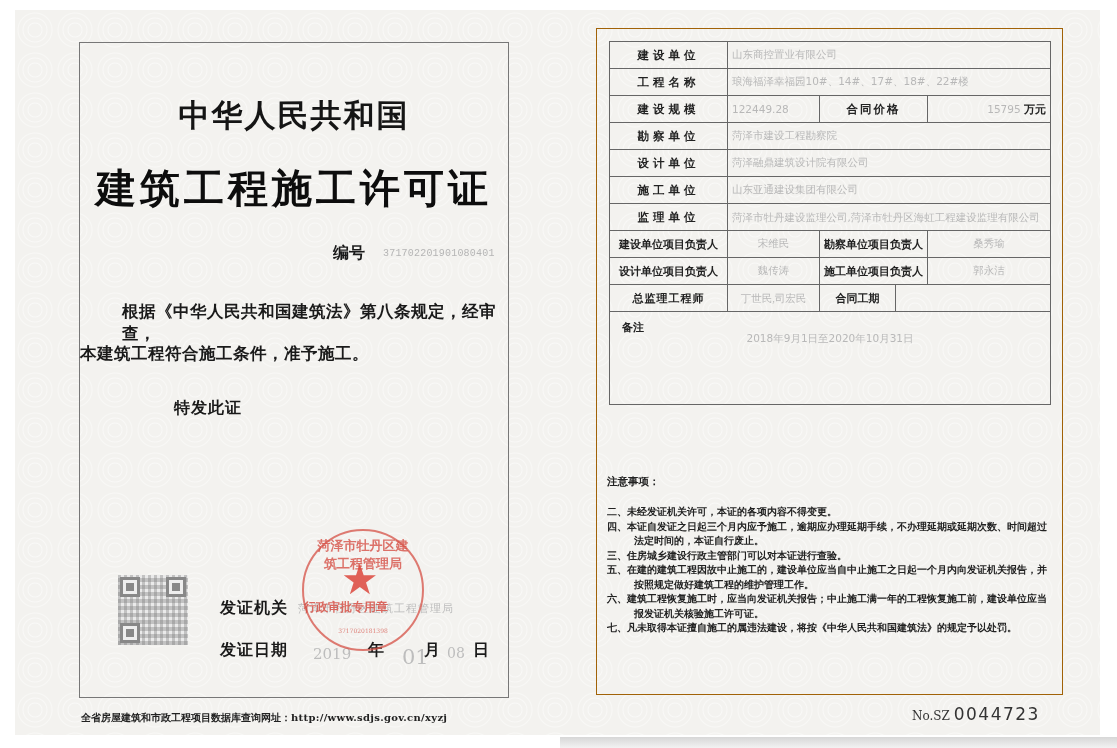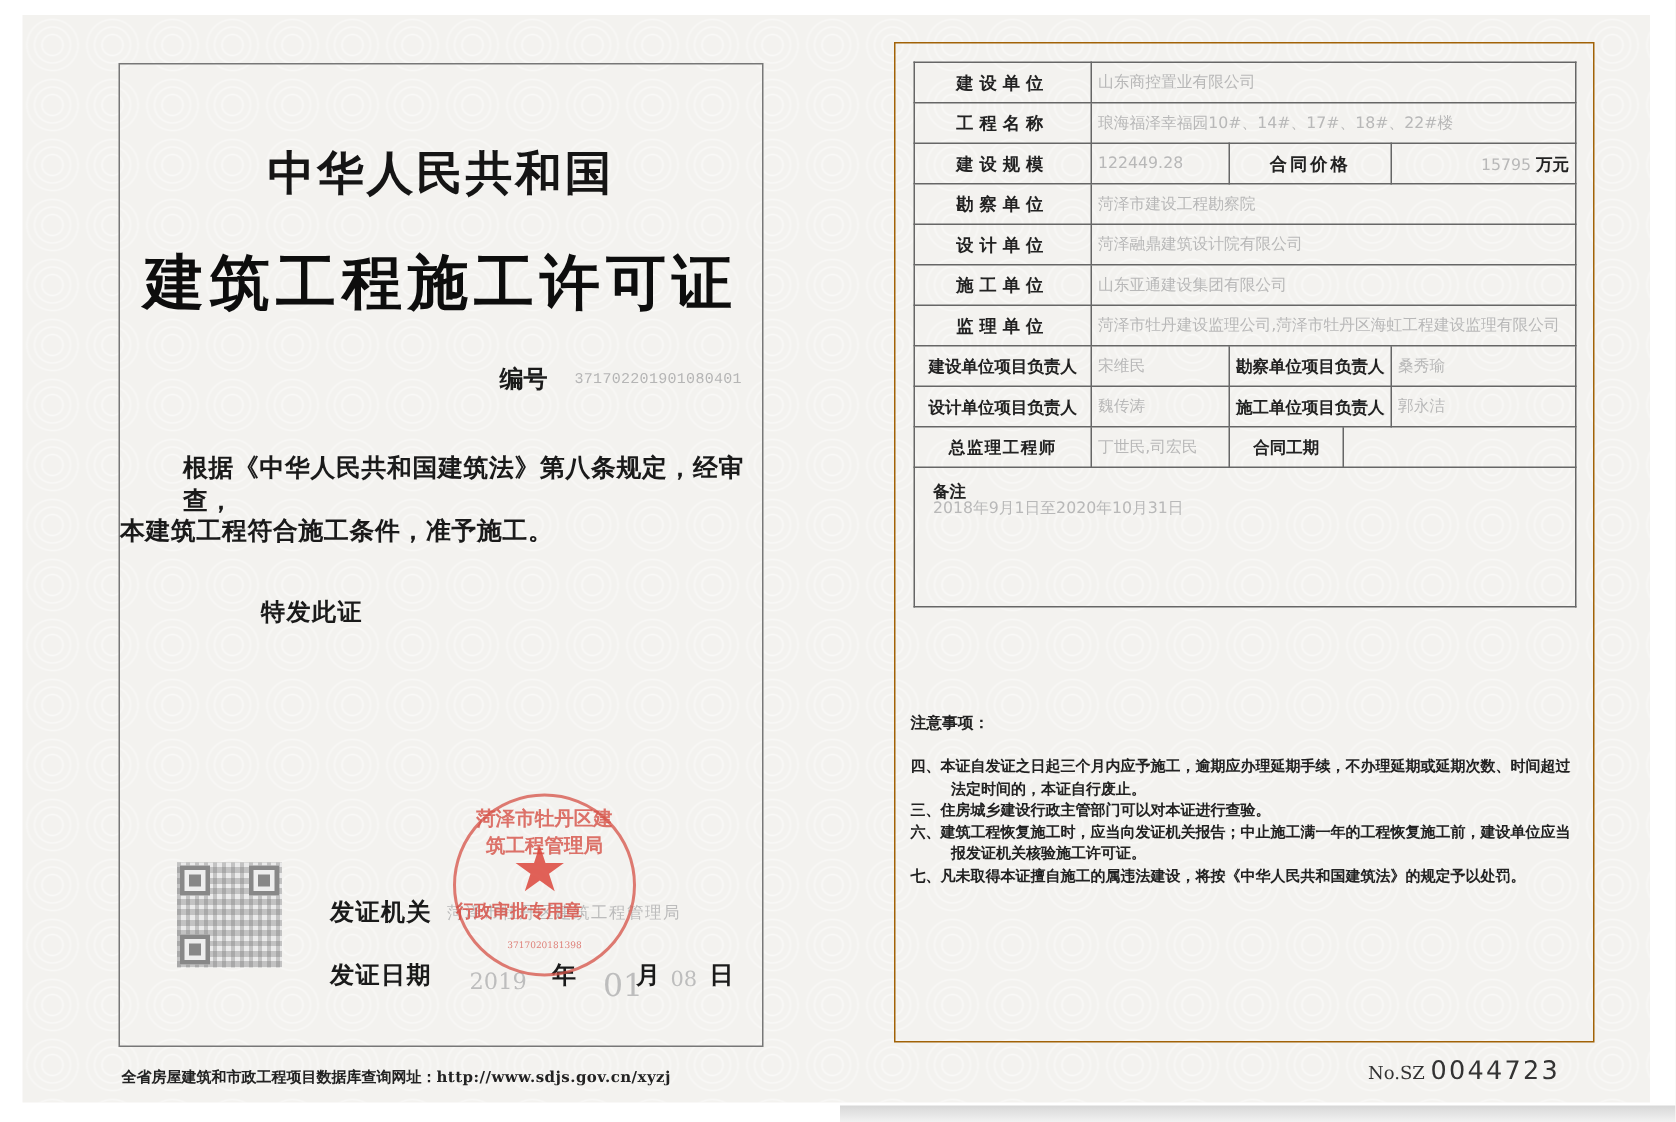"宋维民" table.info td.val.center { font-family: none -> Liberation Serif, serif; text-align: left -> center }
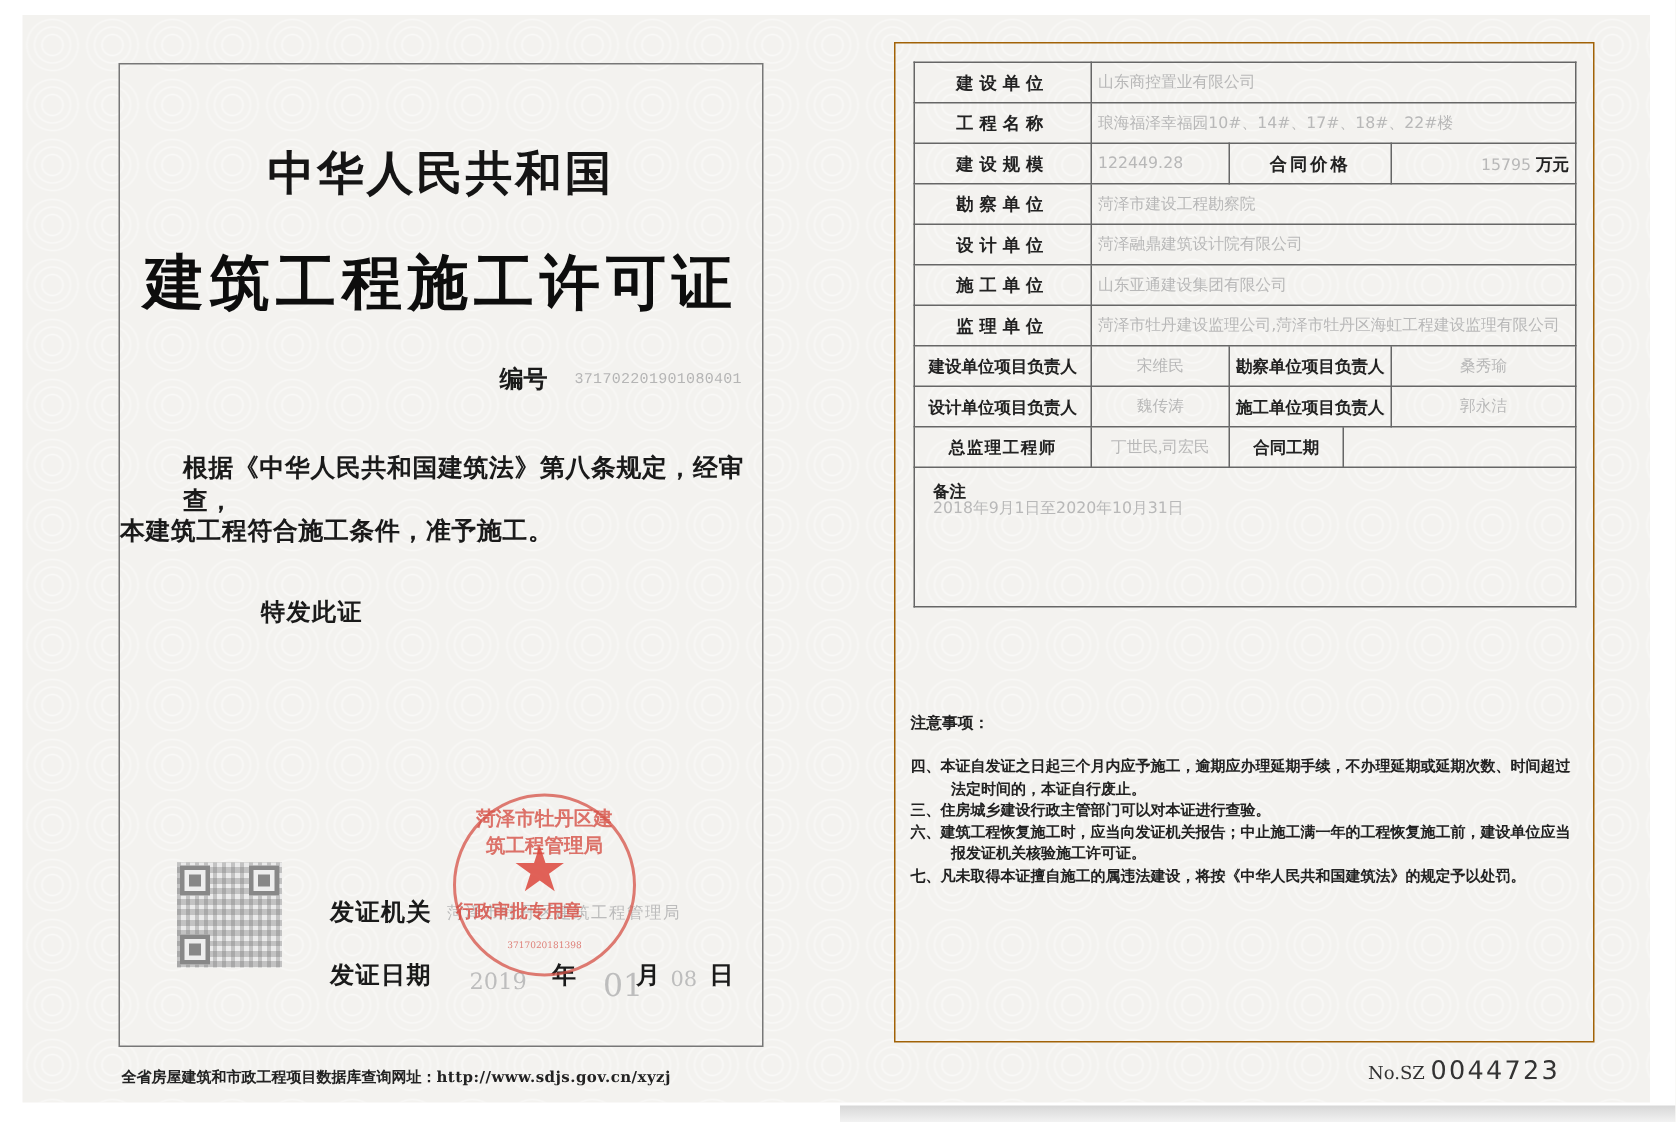"2018年9月1日至2020年10月31日" .remarks-value { text-align: left -> center }
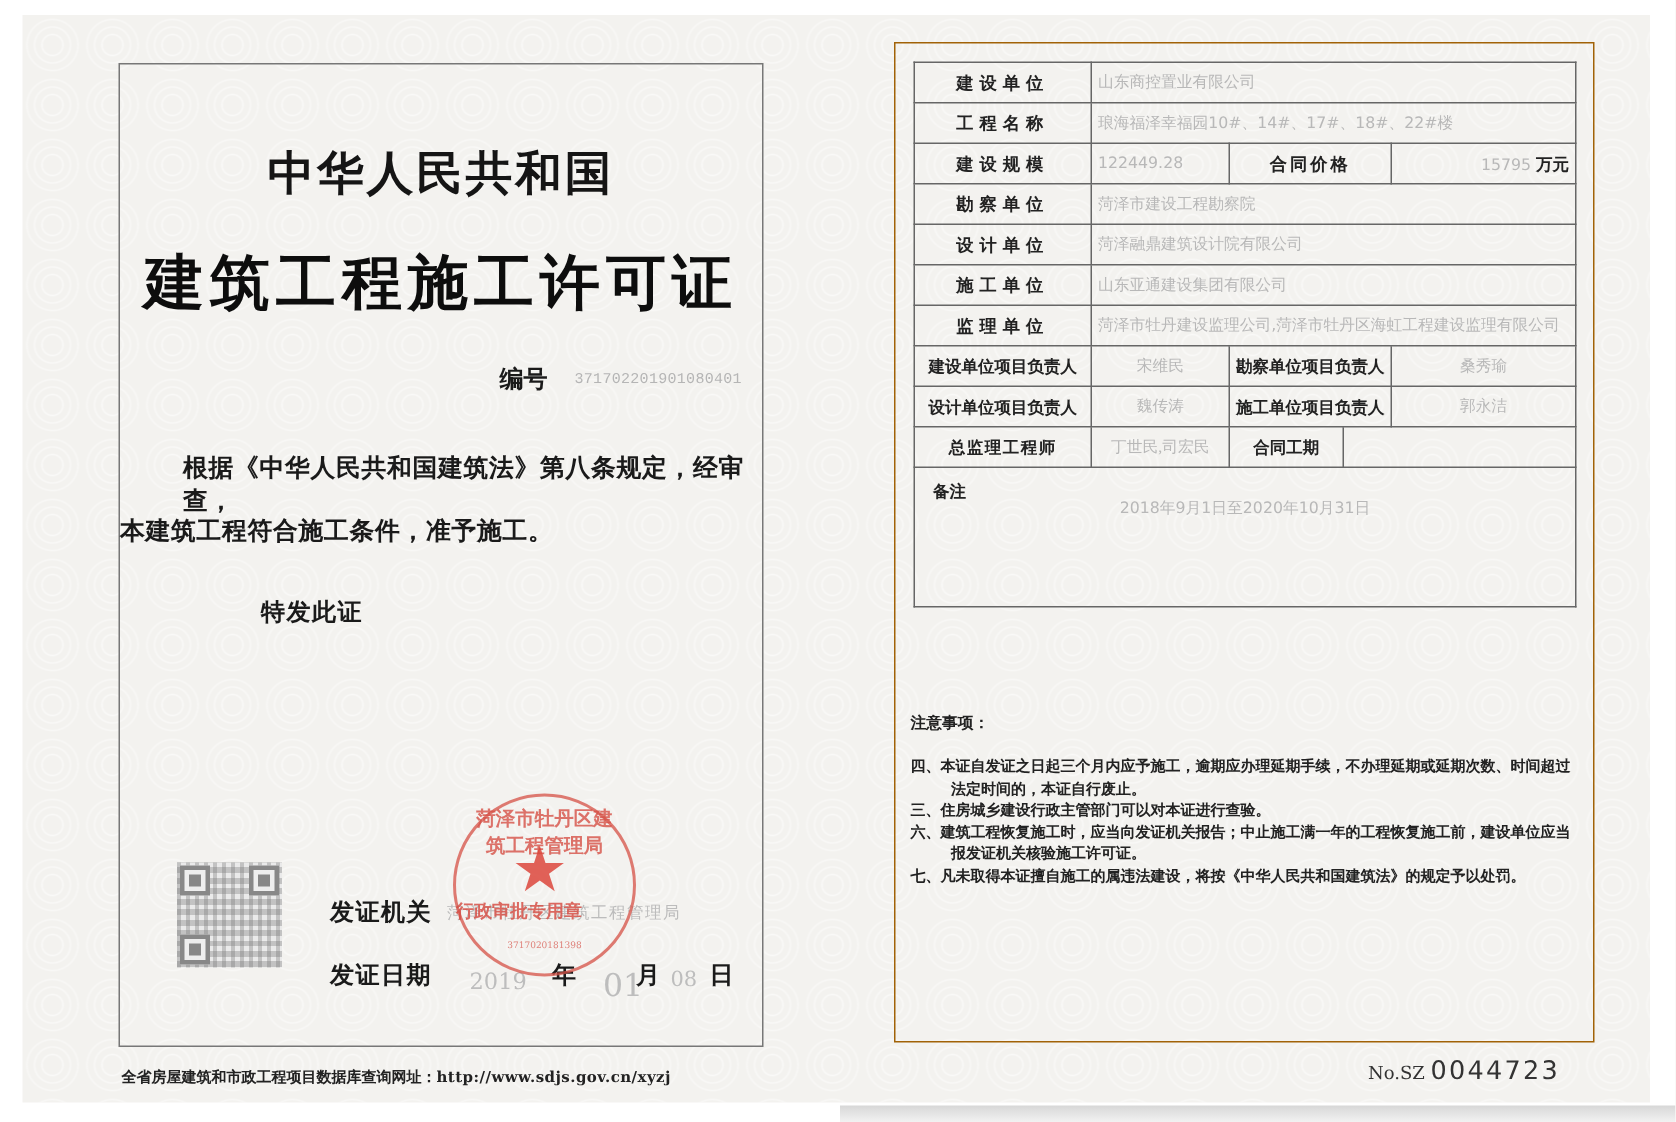"二、未经发证机关许可，本证的各项内容不得变更。" li { html: none -> <li>二、未经发证机关许可，本证的各项内容不得变更。</li> }
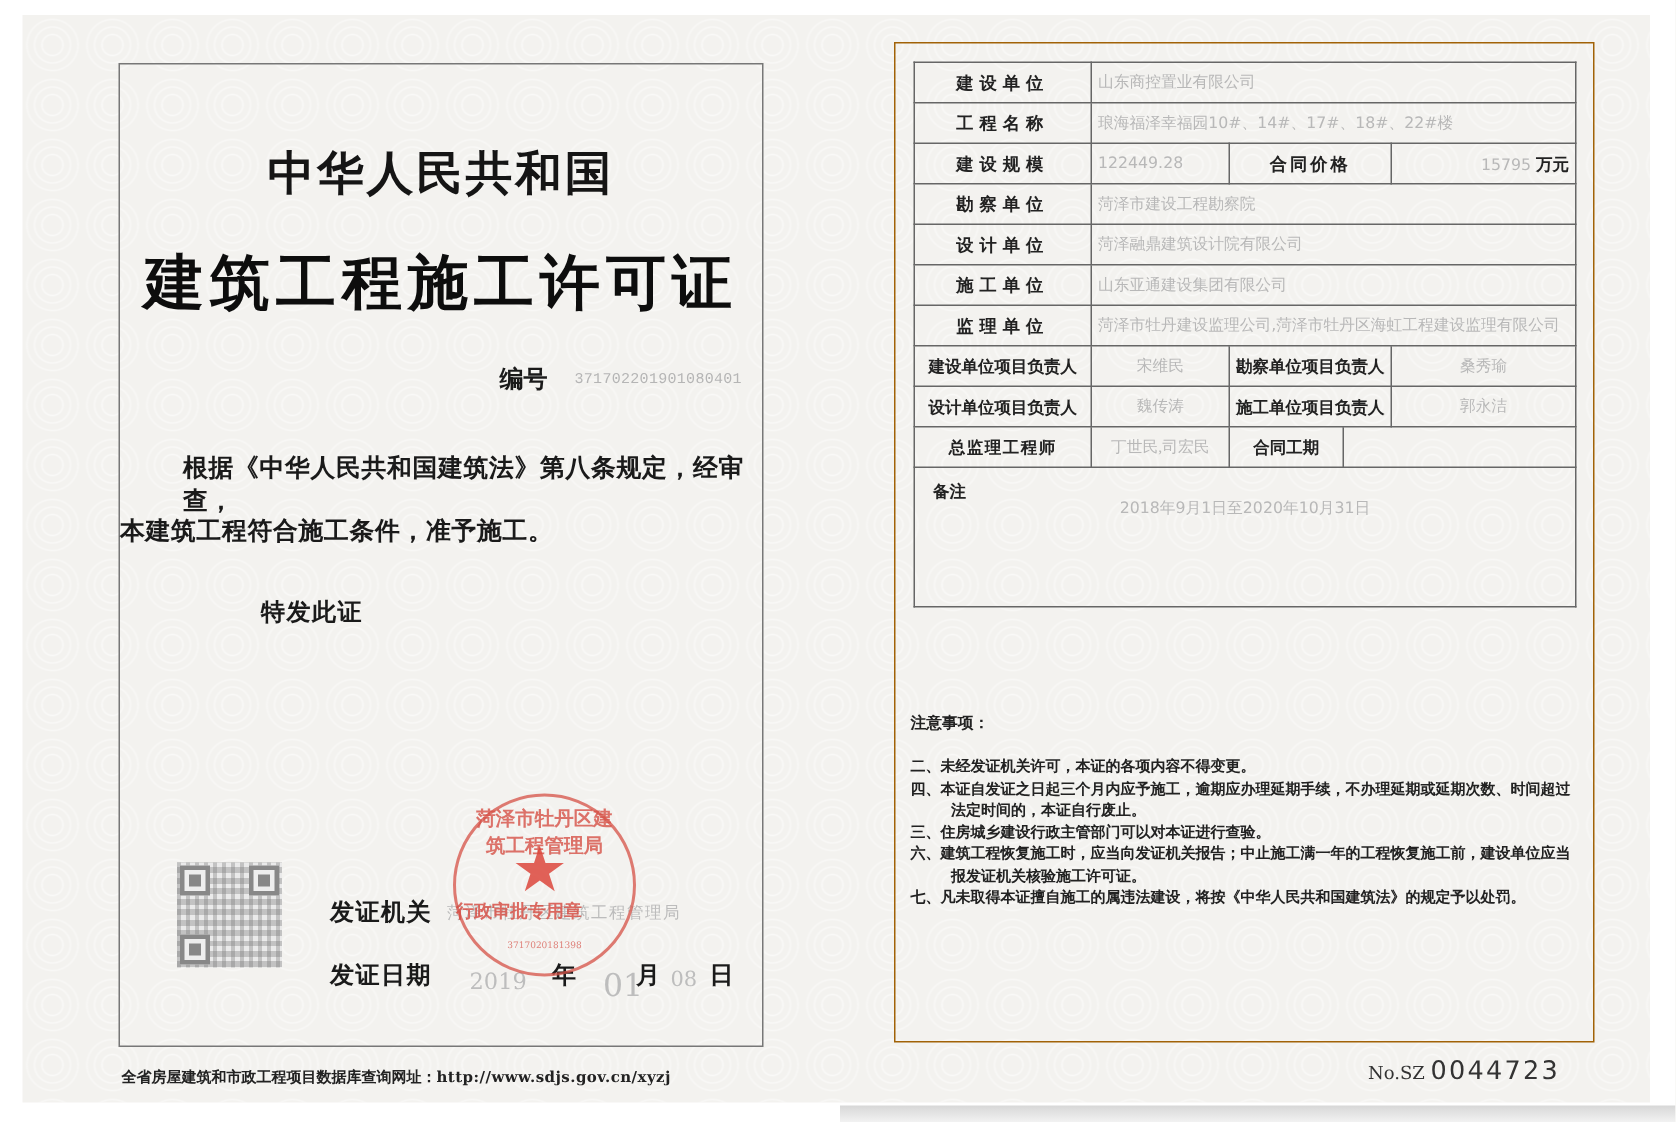"五、在建的建筑工程因故中止施工的，建设单位应当自中止施工之日起一个月内向发证机关" li { html: none -> <li>五、在建的建筑工程因故中止施工的，建设单位应当自中止施工之日起一个月内向发证机关报告，并按照规定做好建筑工程的维护管理工作。</li> }
